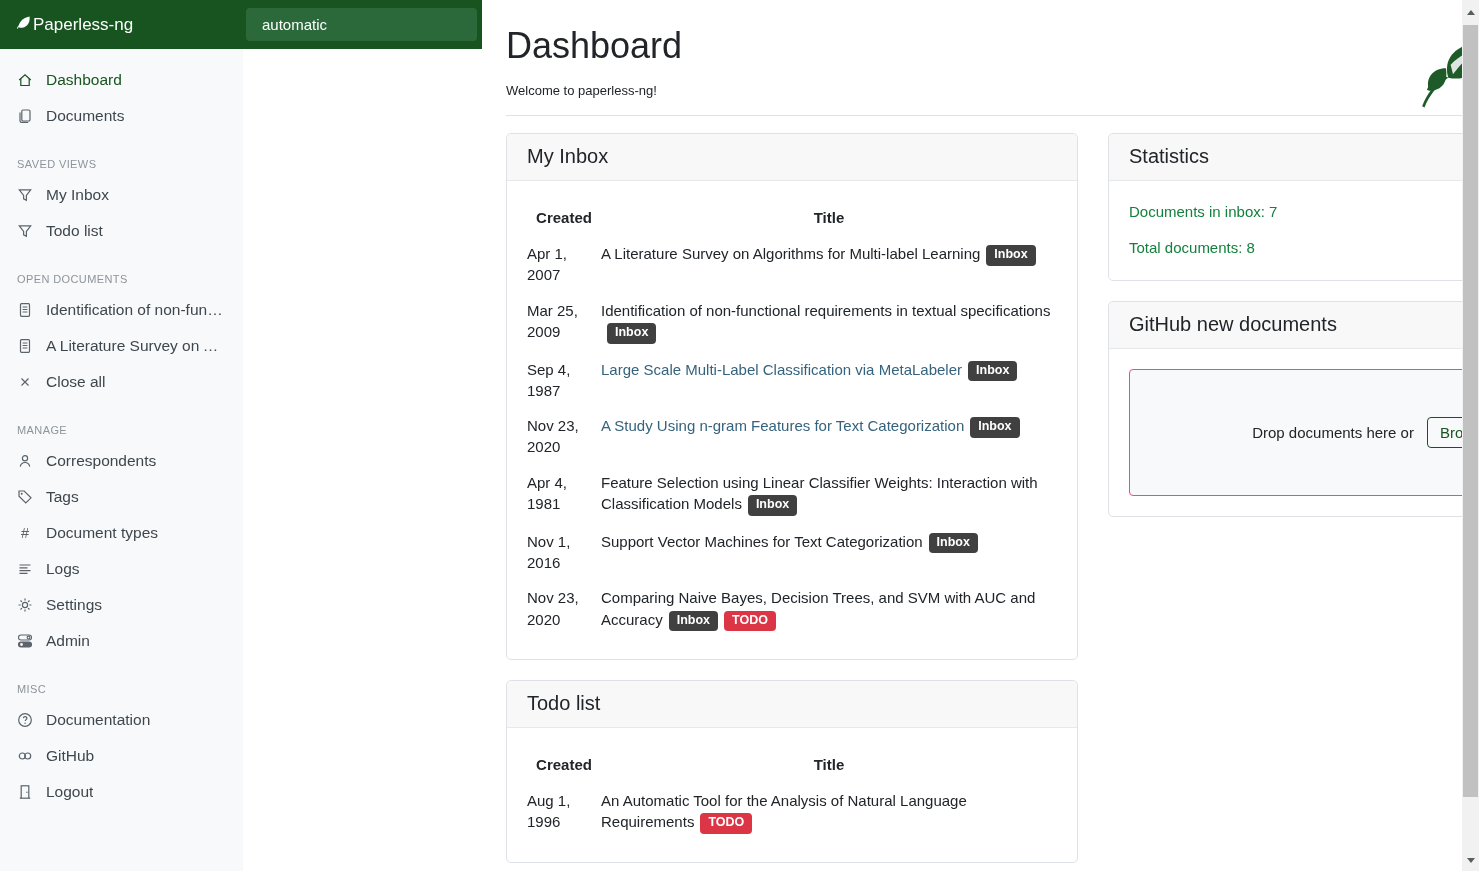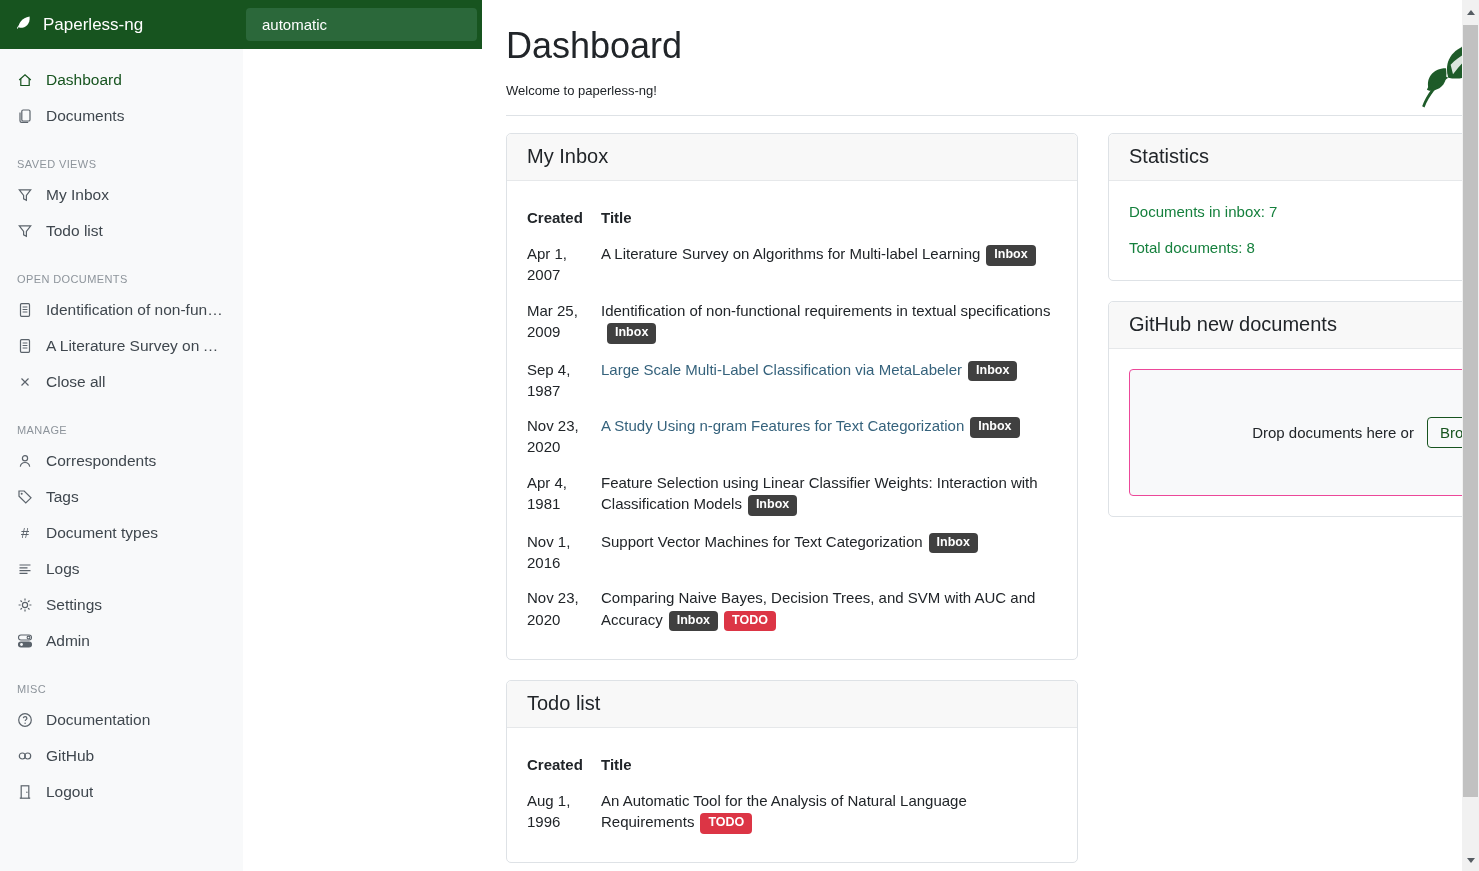"Paperless-ng" .brand { gap: 11px -> 1px }
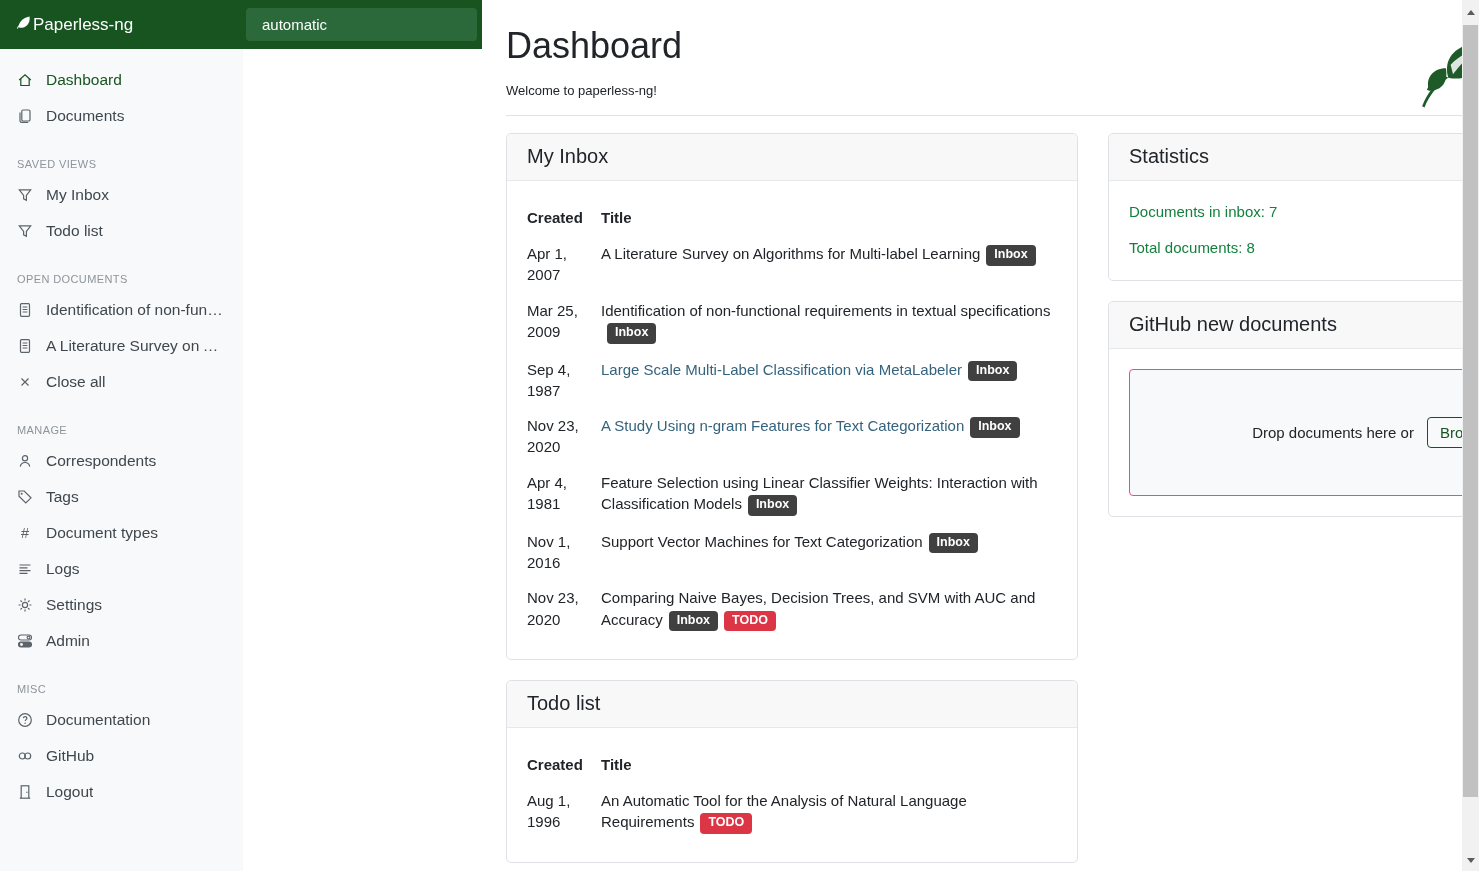"Created" table.doc-table th { text-align: left -> center }
